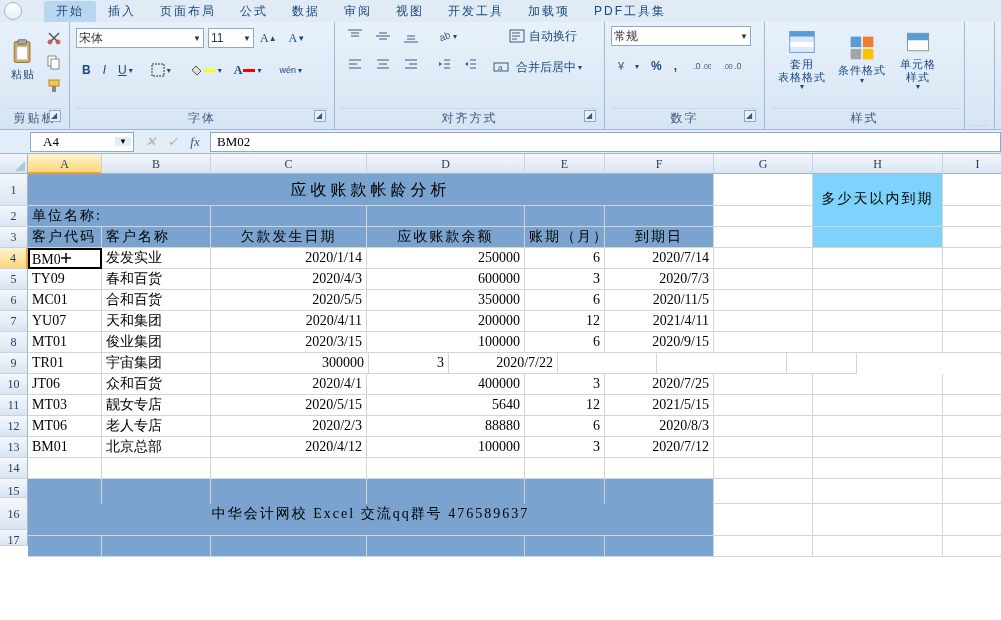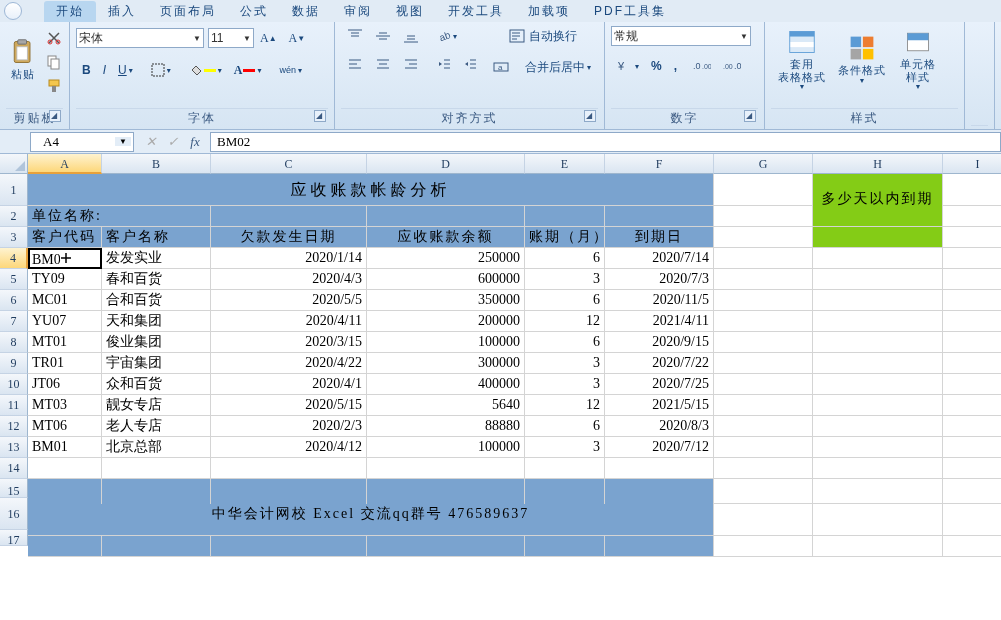"合并后居中" span { margin-left: 16px -> 7px }
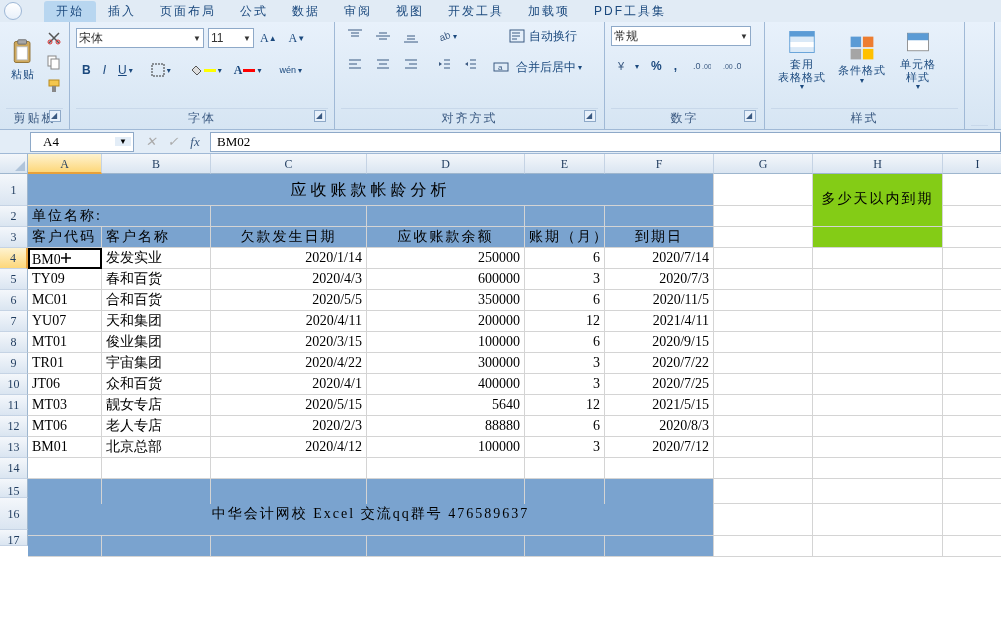"多少天以内到期" .cell.hdr.lt { background: #84cc16 -> #7dd3fc }
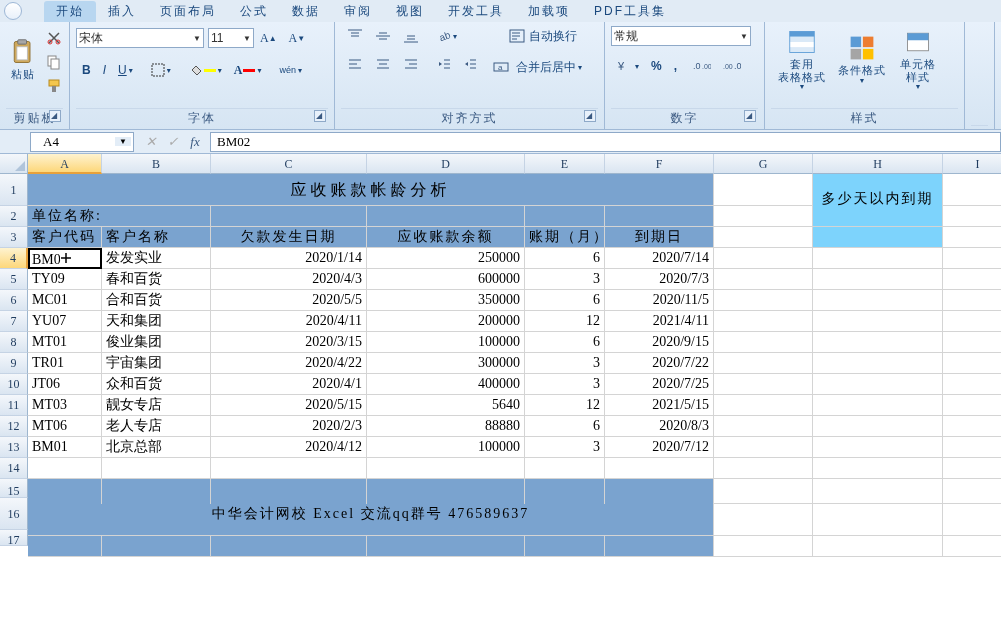"2020/4/22" div.cell { html: <div>2020/4/22</div> -> none }
